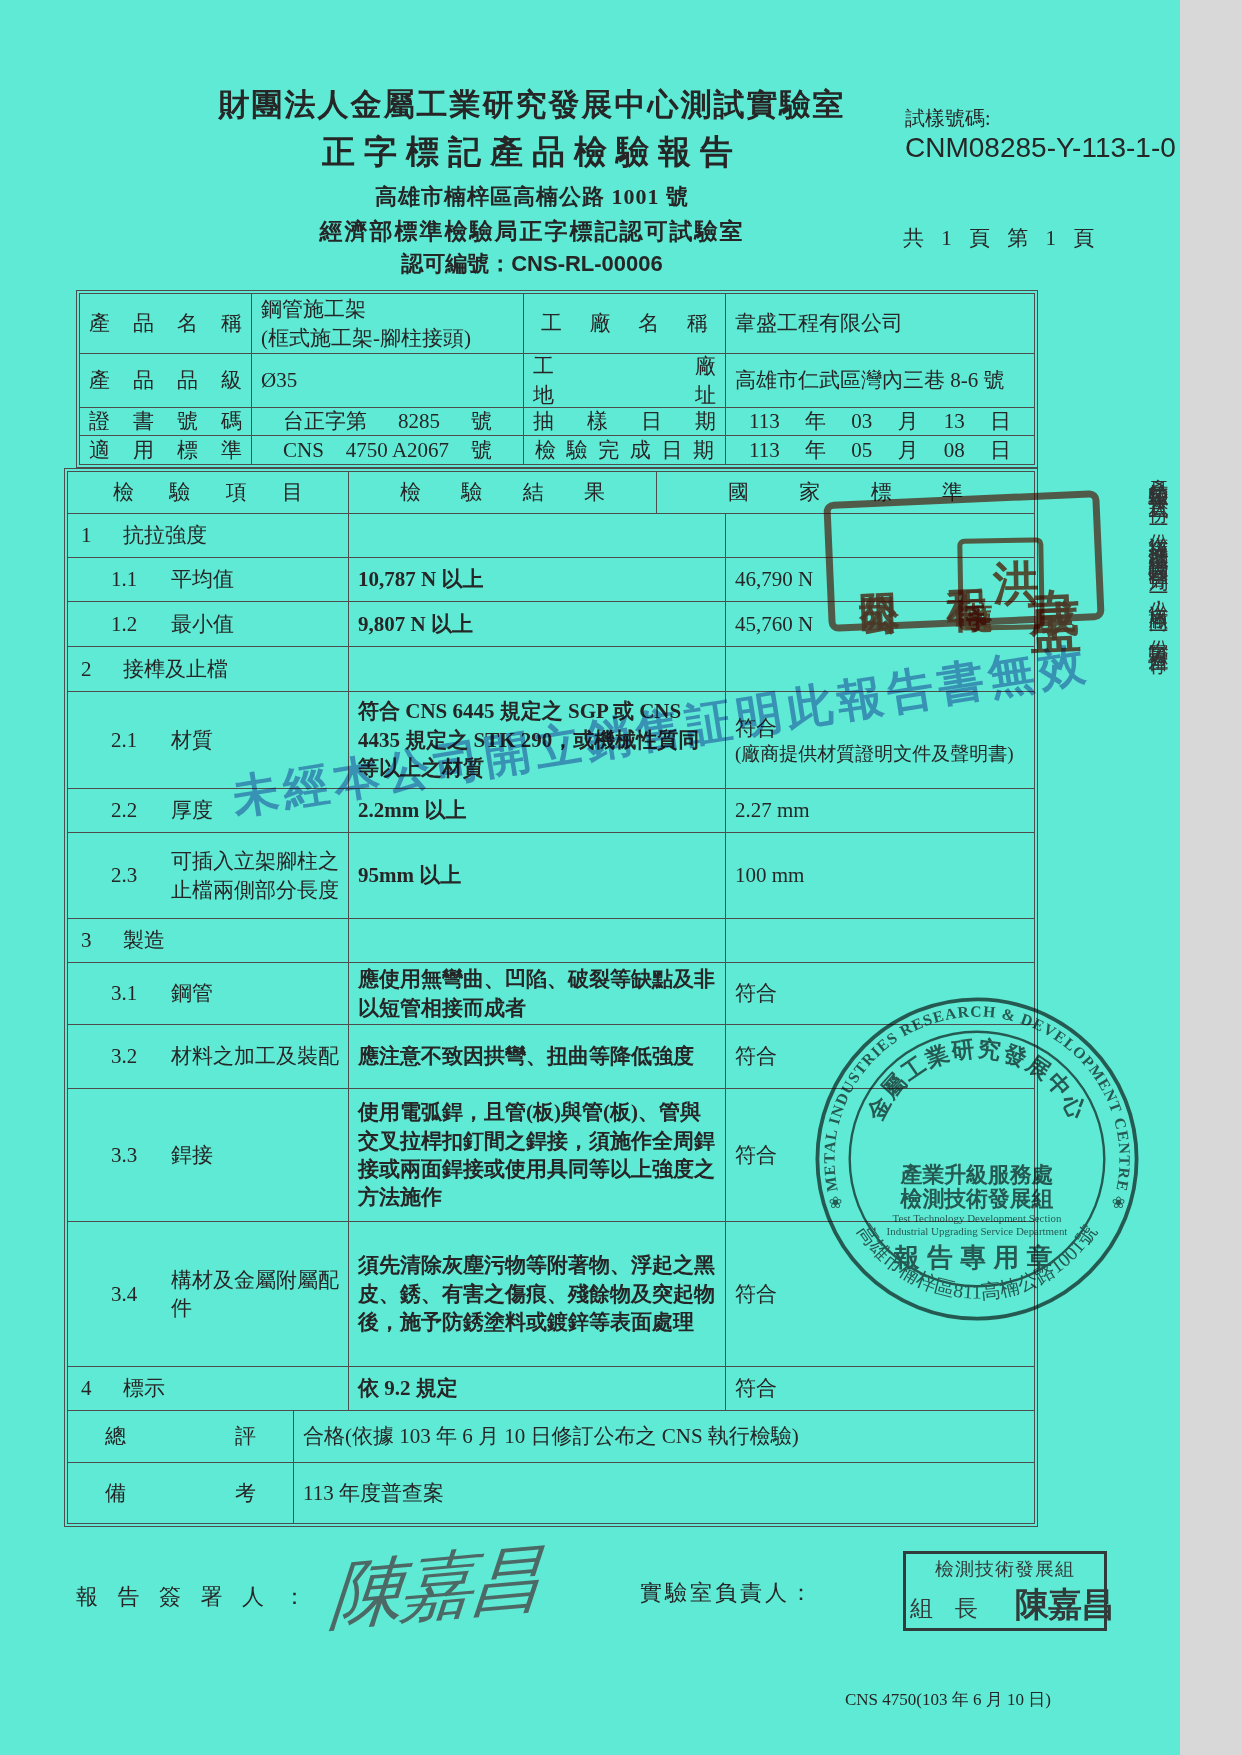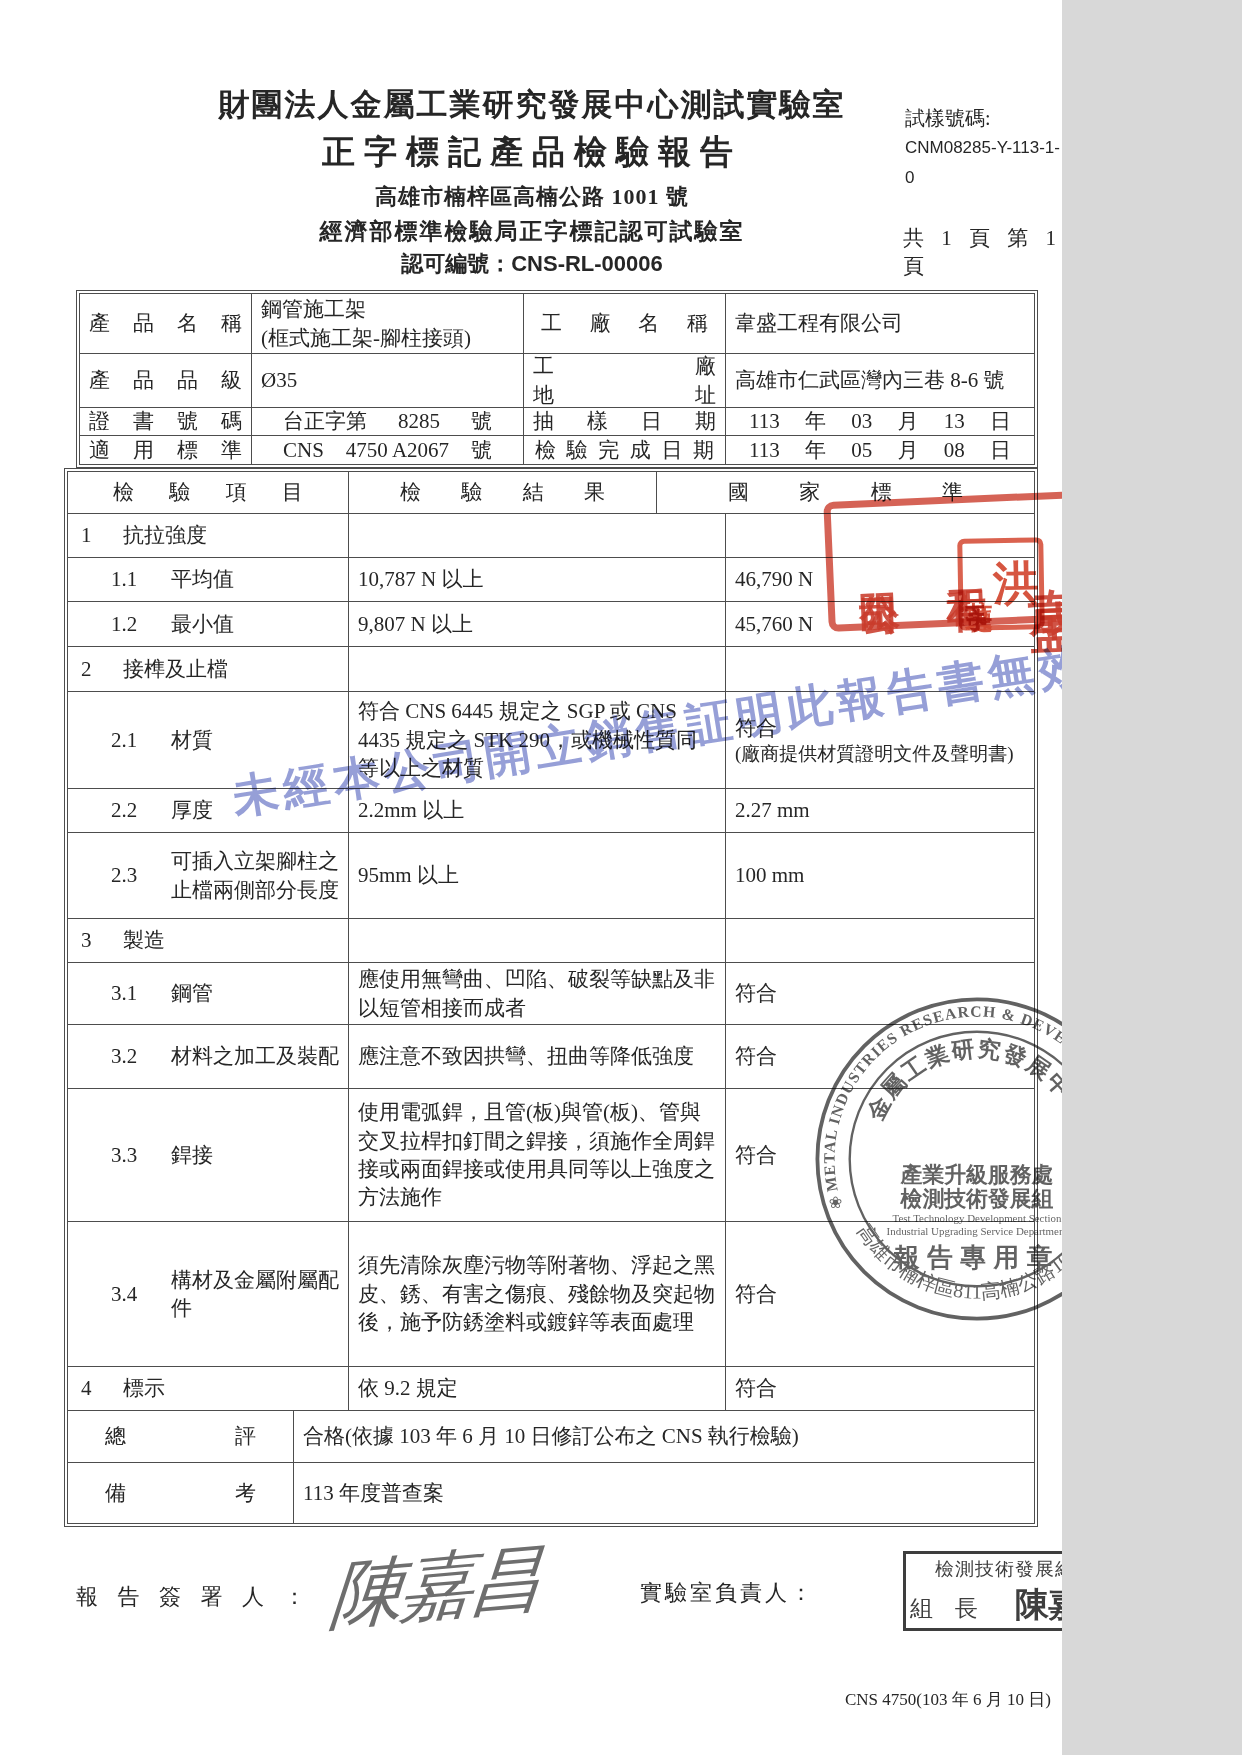"財團法人金屬工業研究發展中心測試實驗室" .page { background: #ffffff -> #5eead4; width: 1062px -> 1180px }
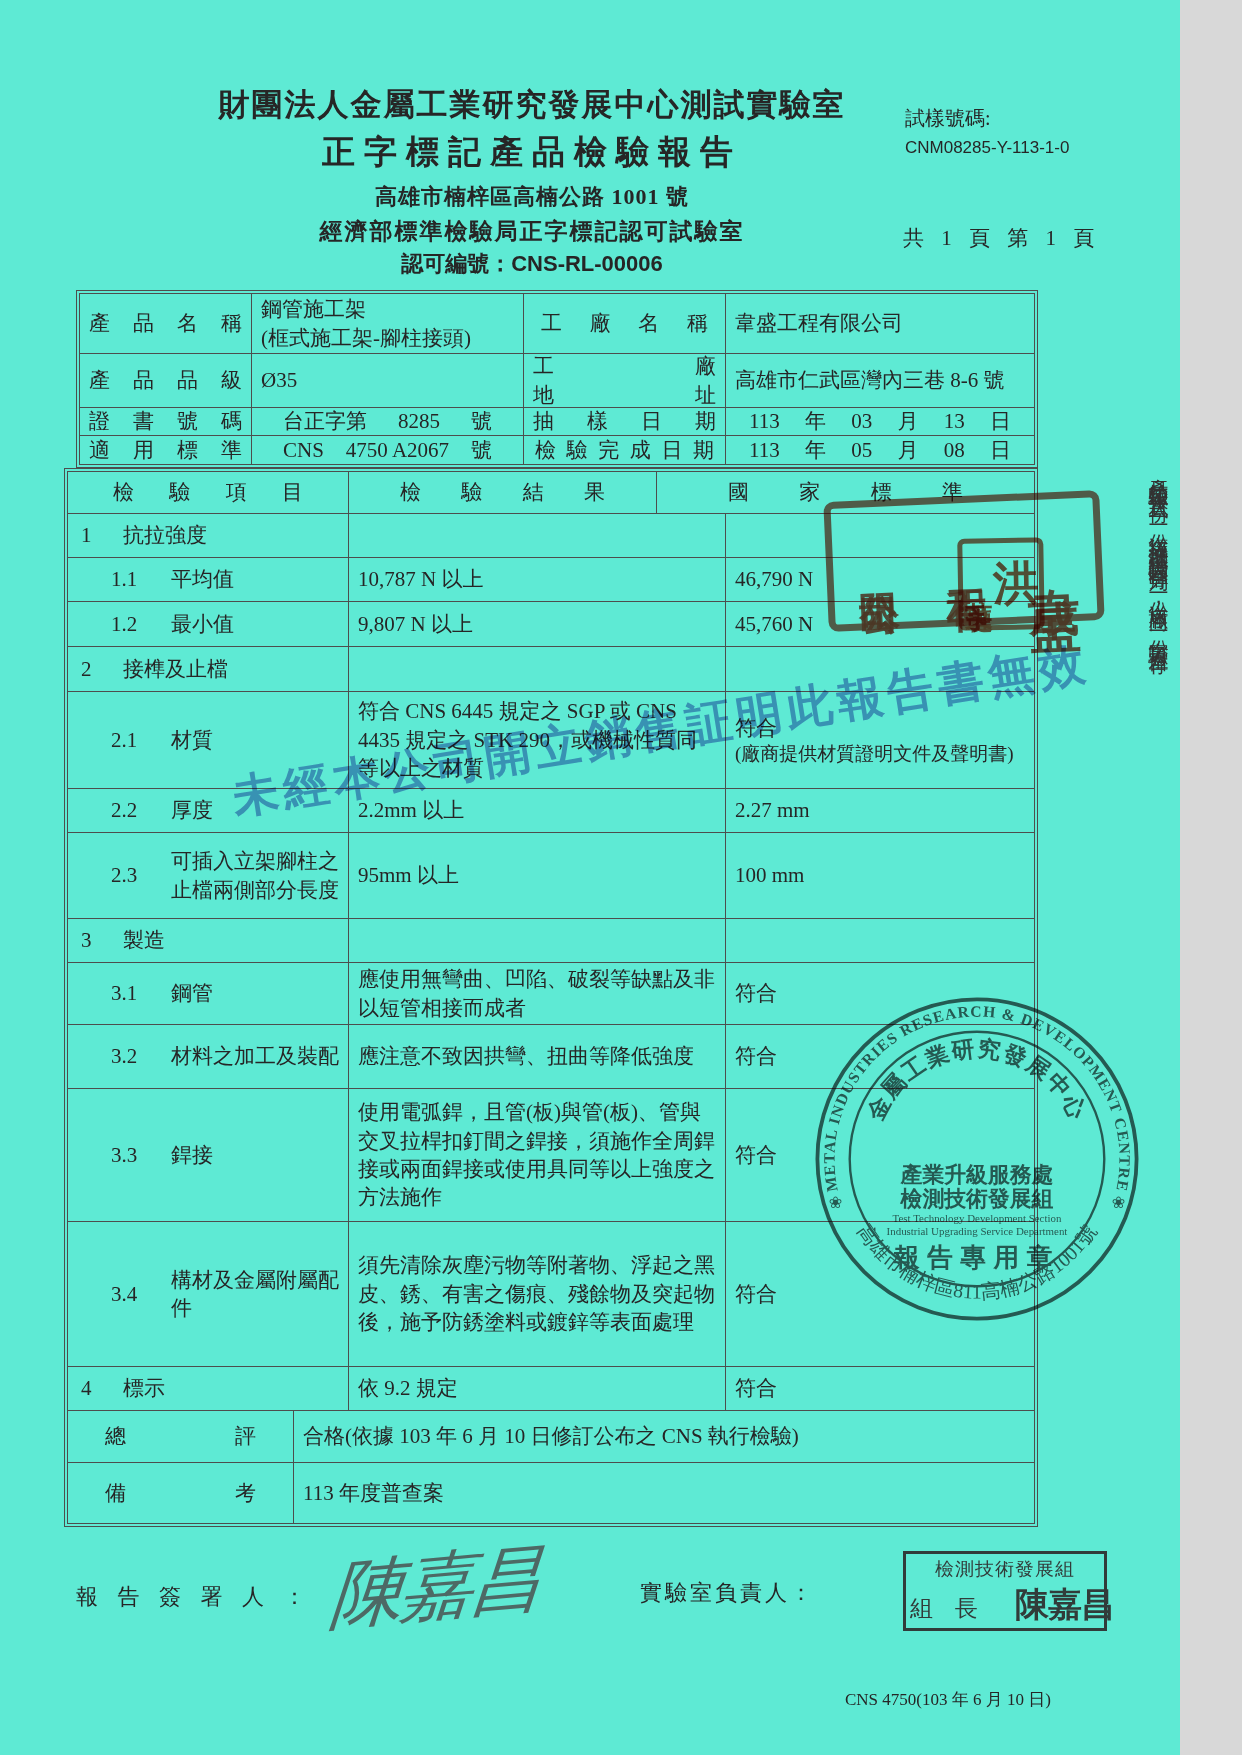"CNM08285-Y-113-1-0" .sampleno { font-size: 17px -> 28px }
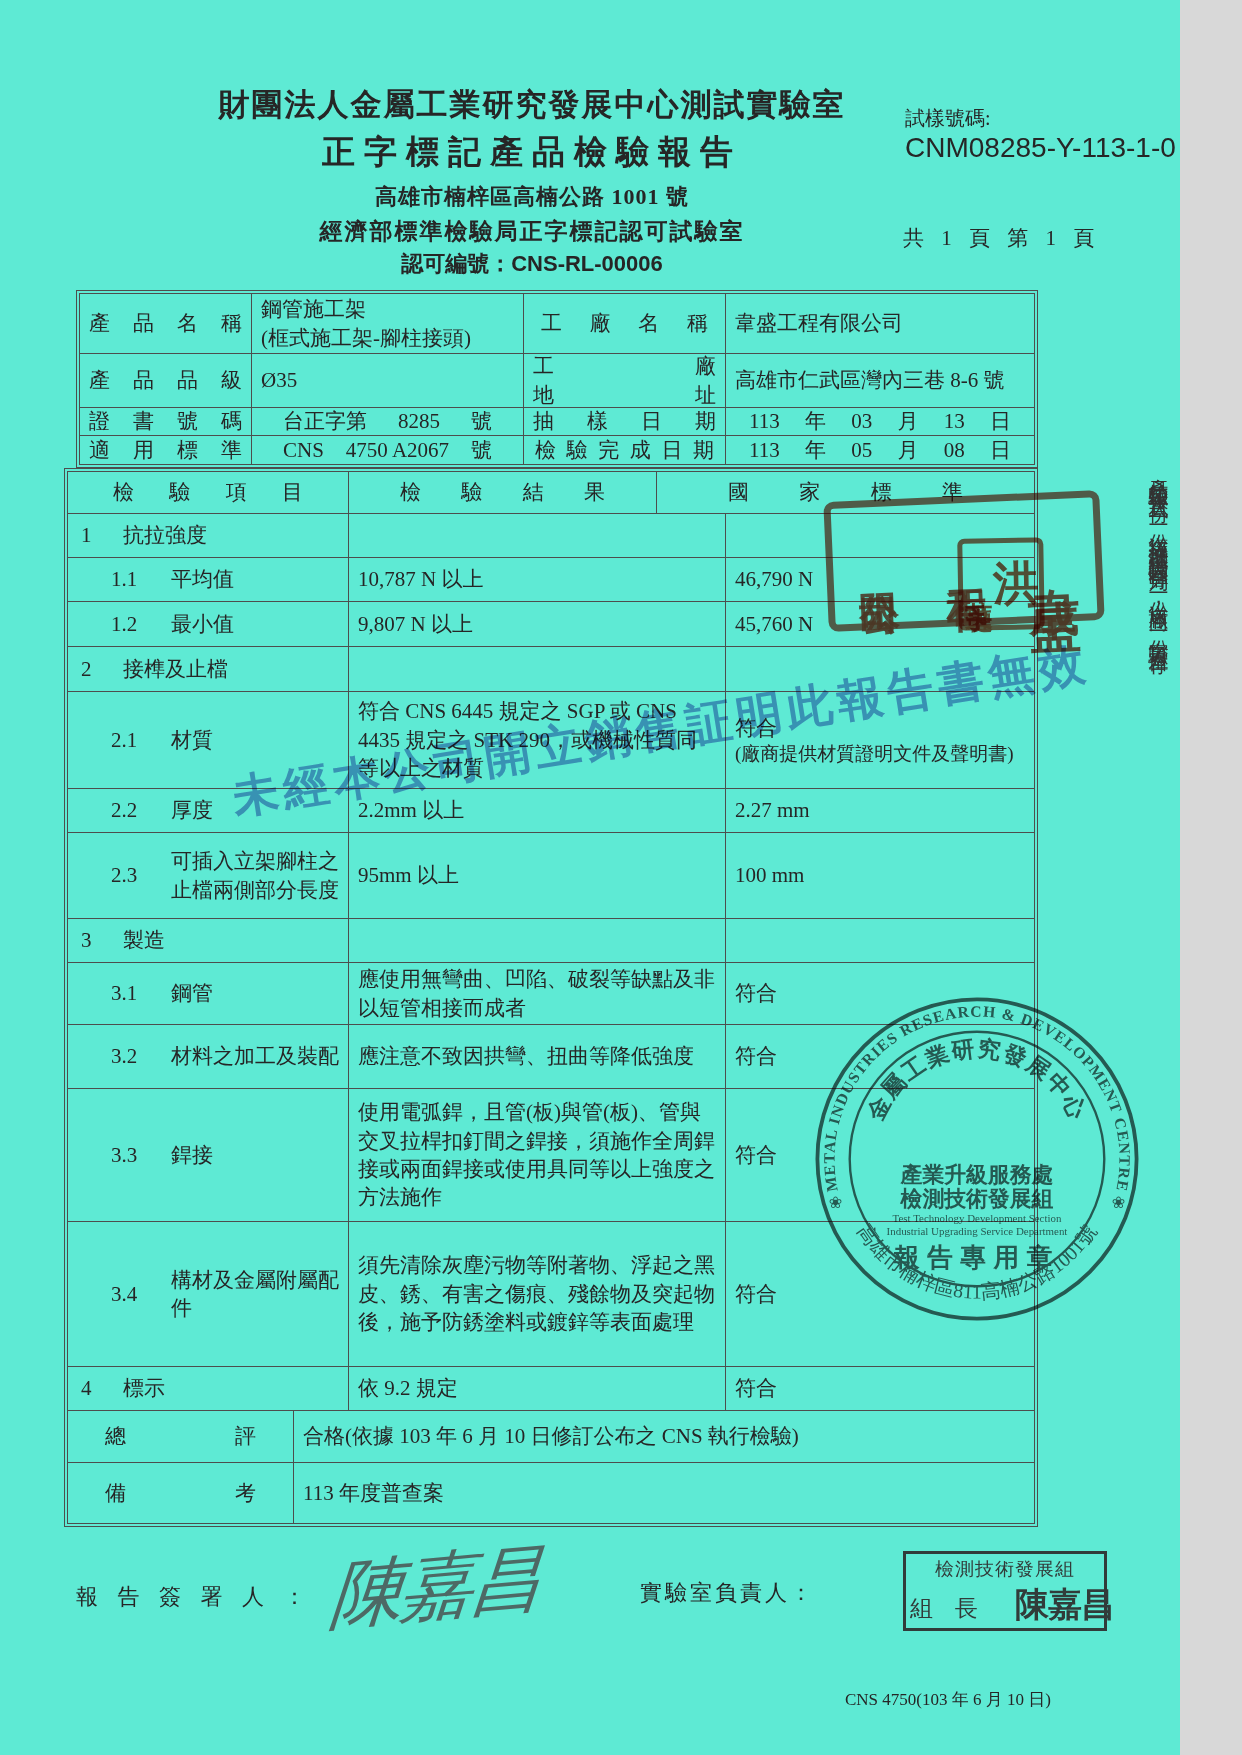"10,787 N 以上" .mc2 { font-weight: none -> bold }
